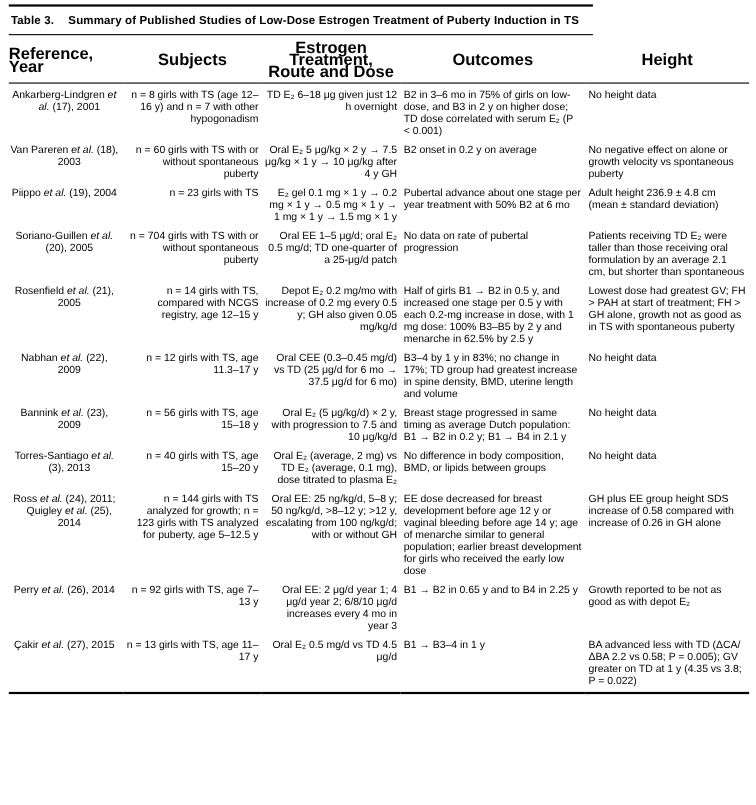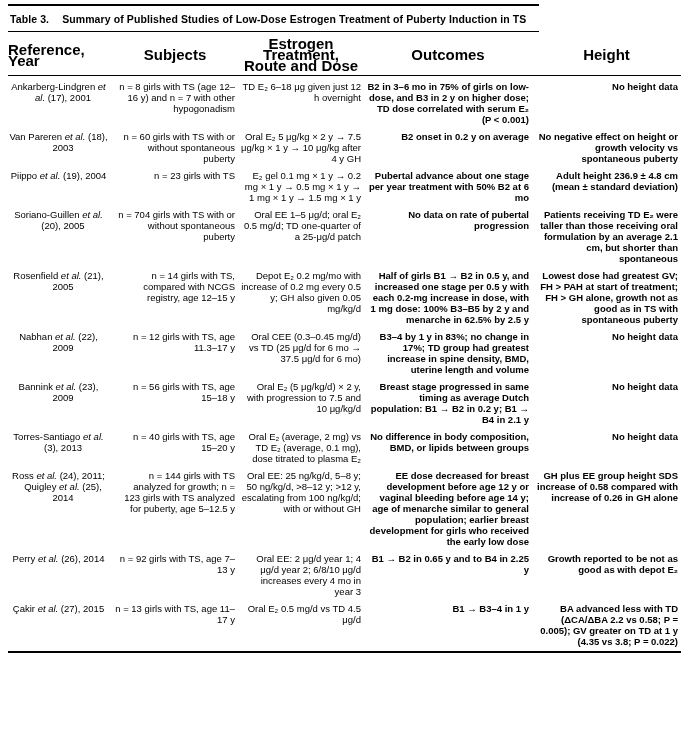"B2 in 3–6 mo in" .studies td.cell-outcomes, .studies td.cell-height { font-weight: bold -> none; text-align: right -> left }
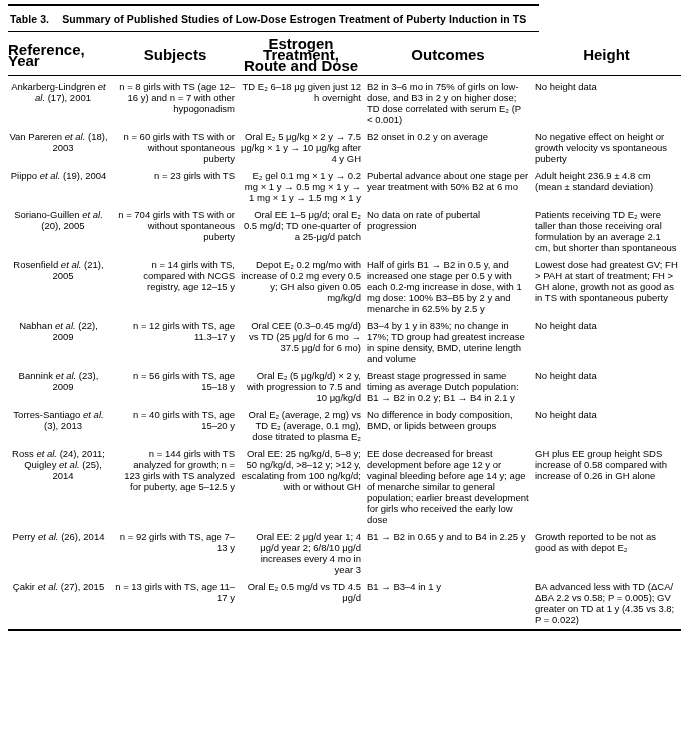"No negative effect on height" td.cell-height { text: height -> alone }
